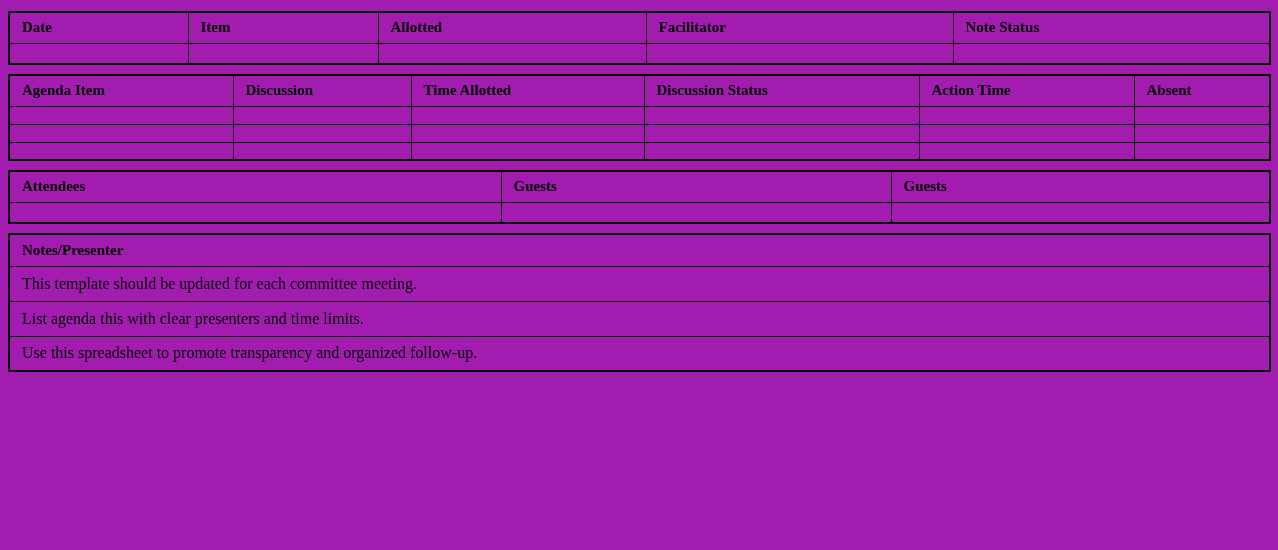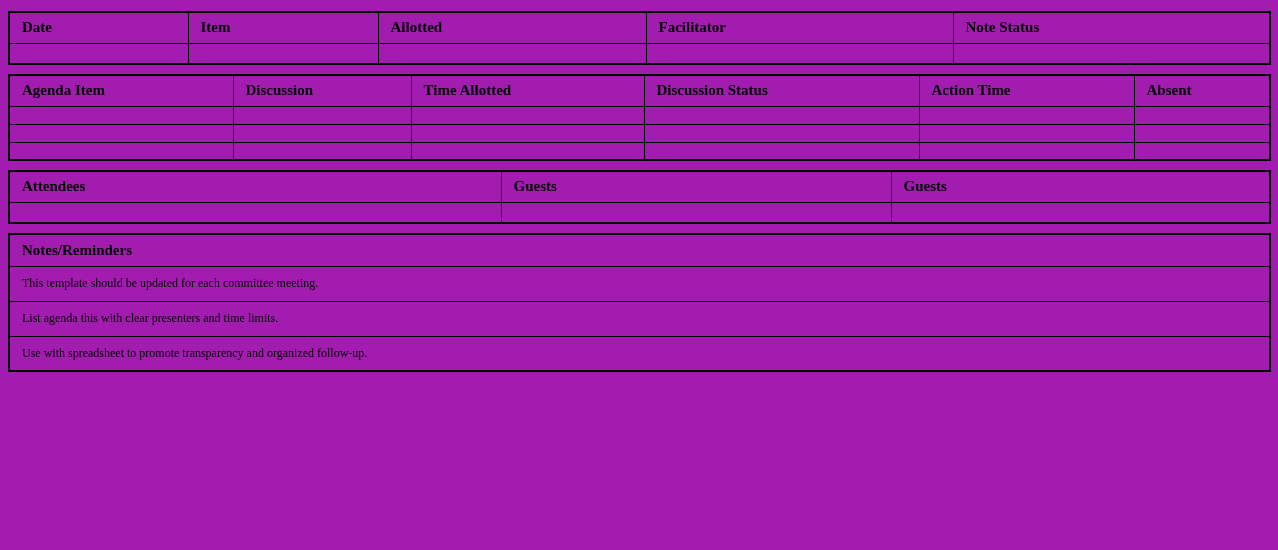"Notes/Reminders" th { text: Notes/Reminders -> Notes/Presenter }
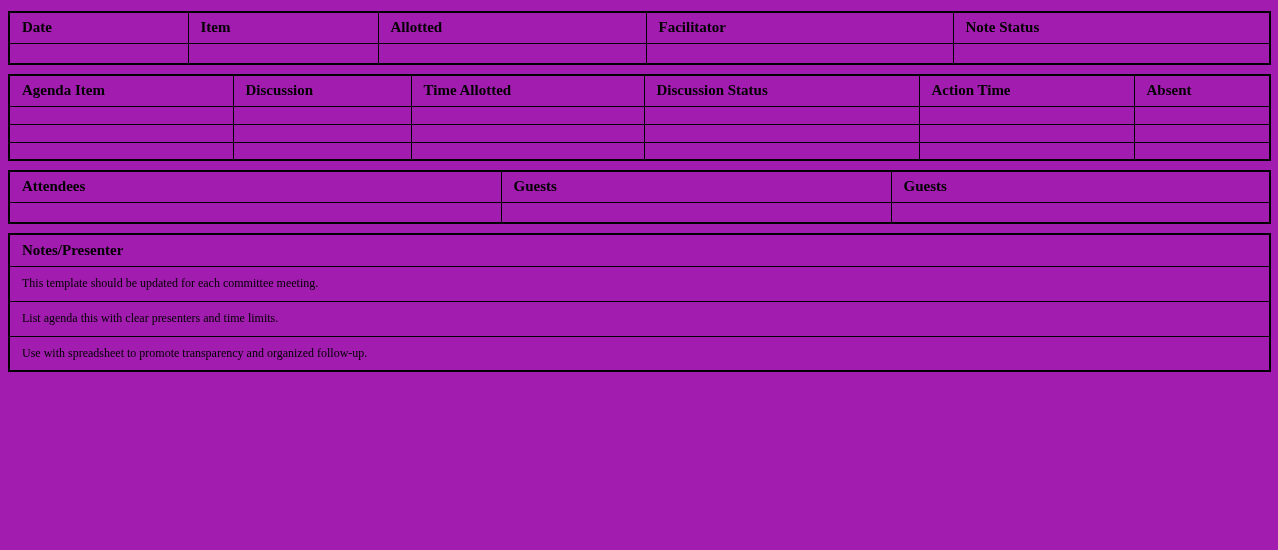"This template should be updated" td { font-size: 12px -> 16px }
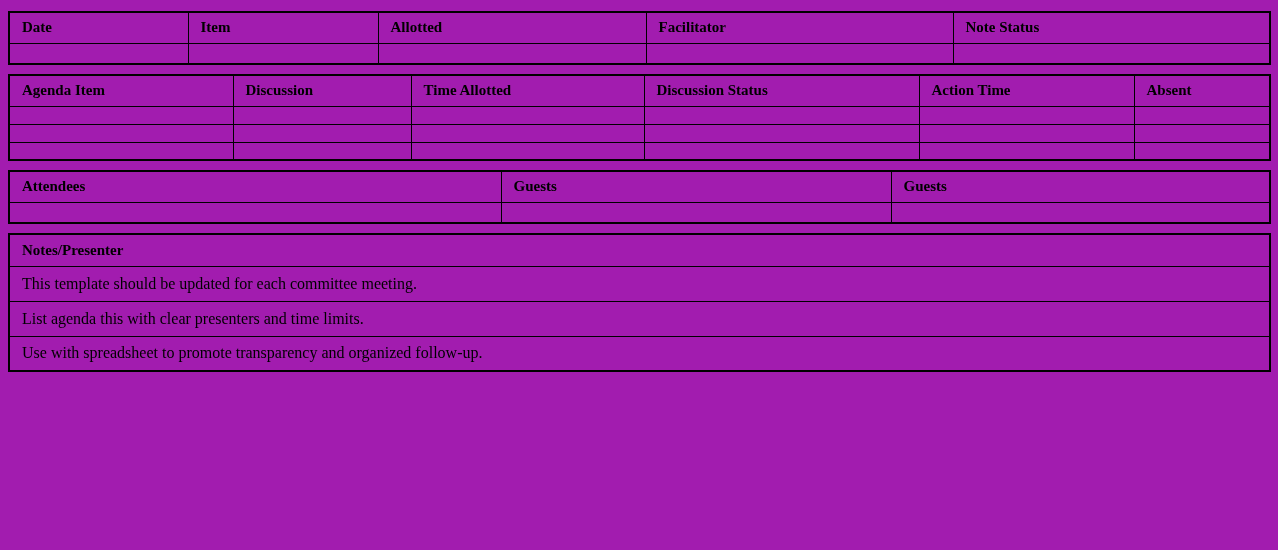"Use with spreadsheet to promote" td { text: with -> this }
